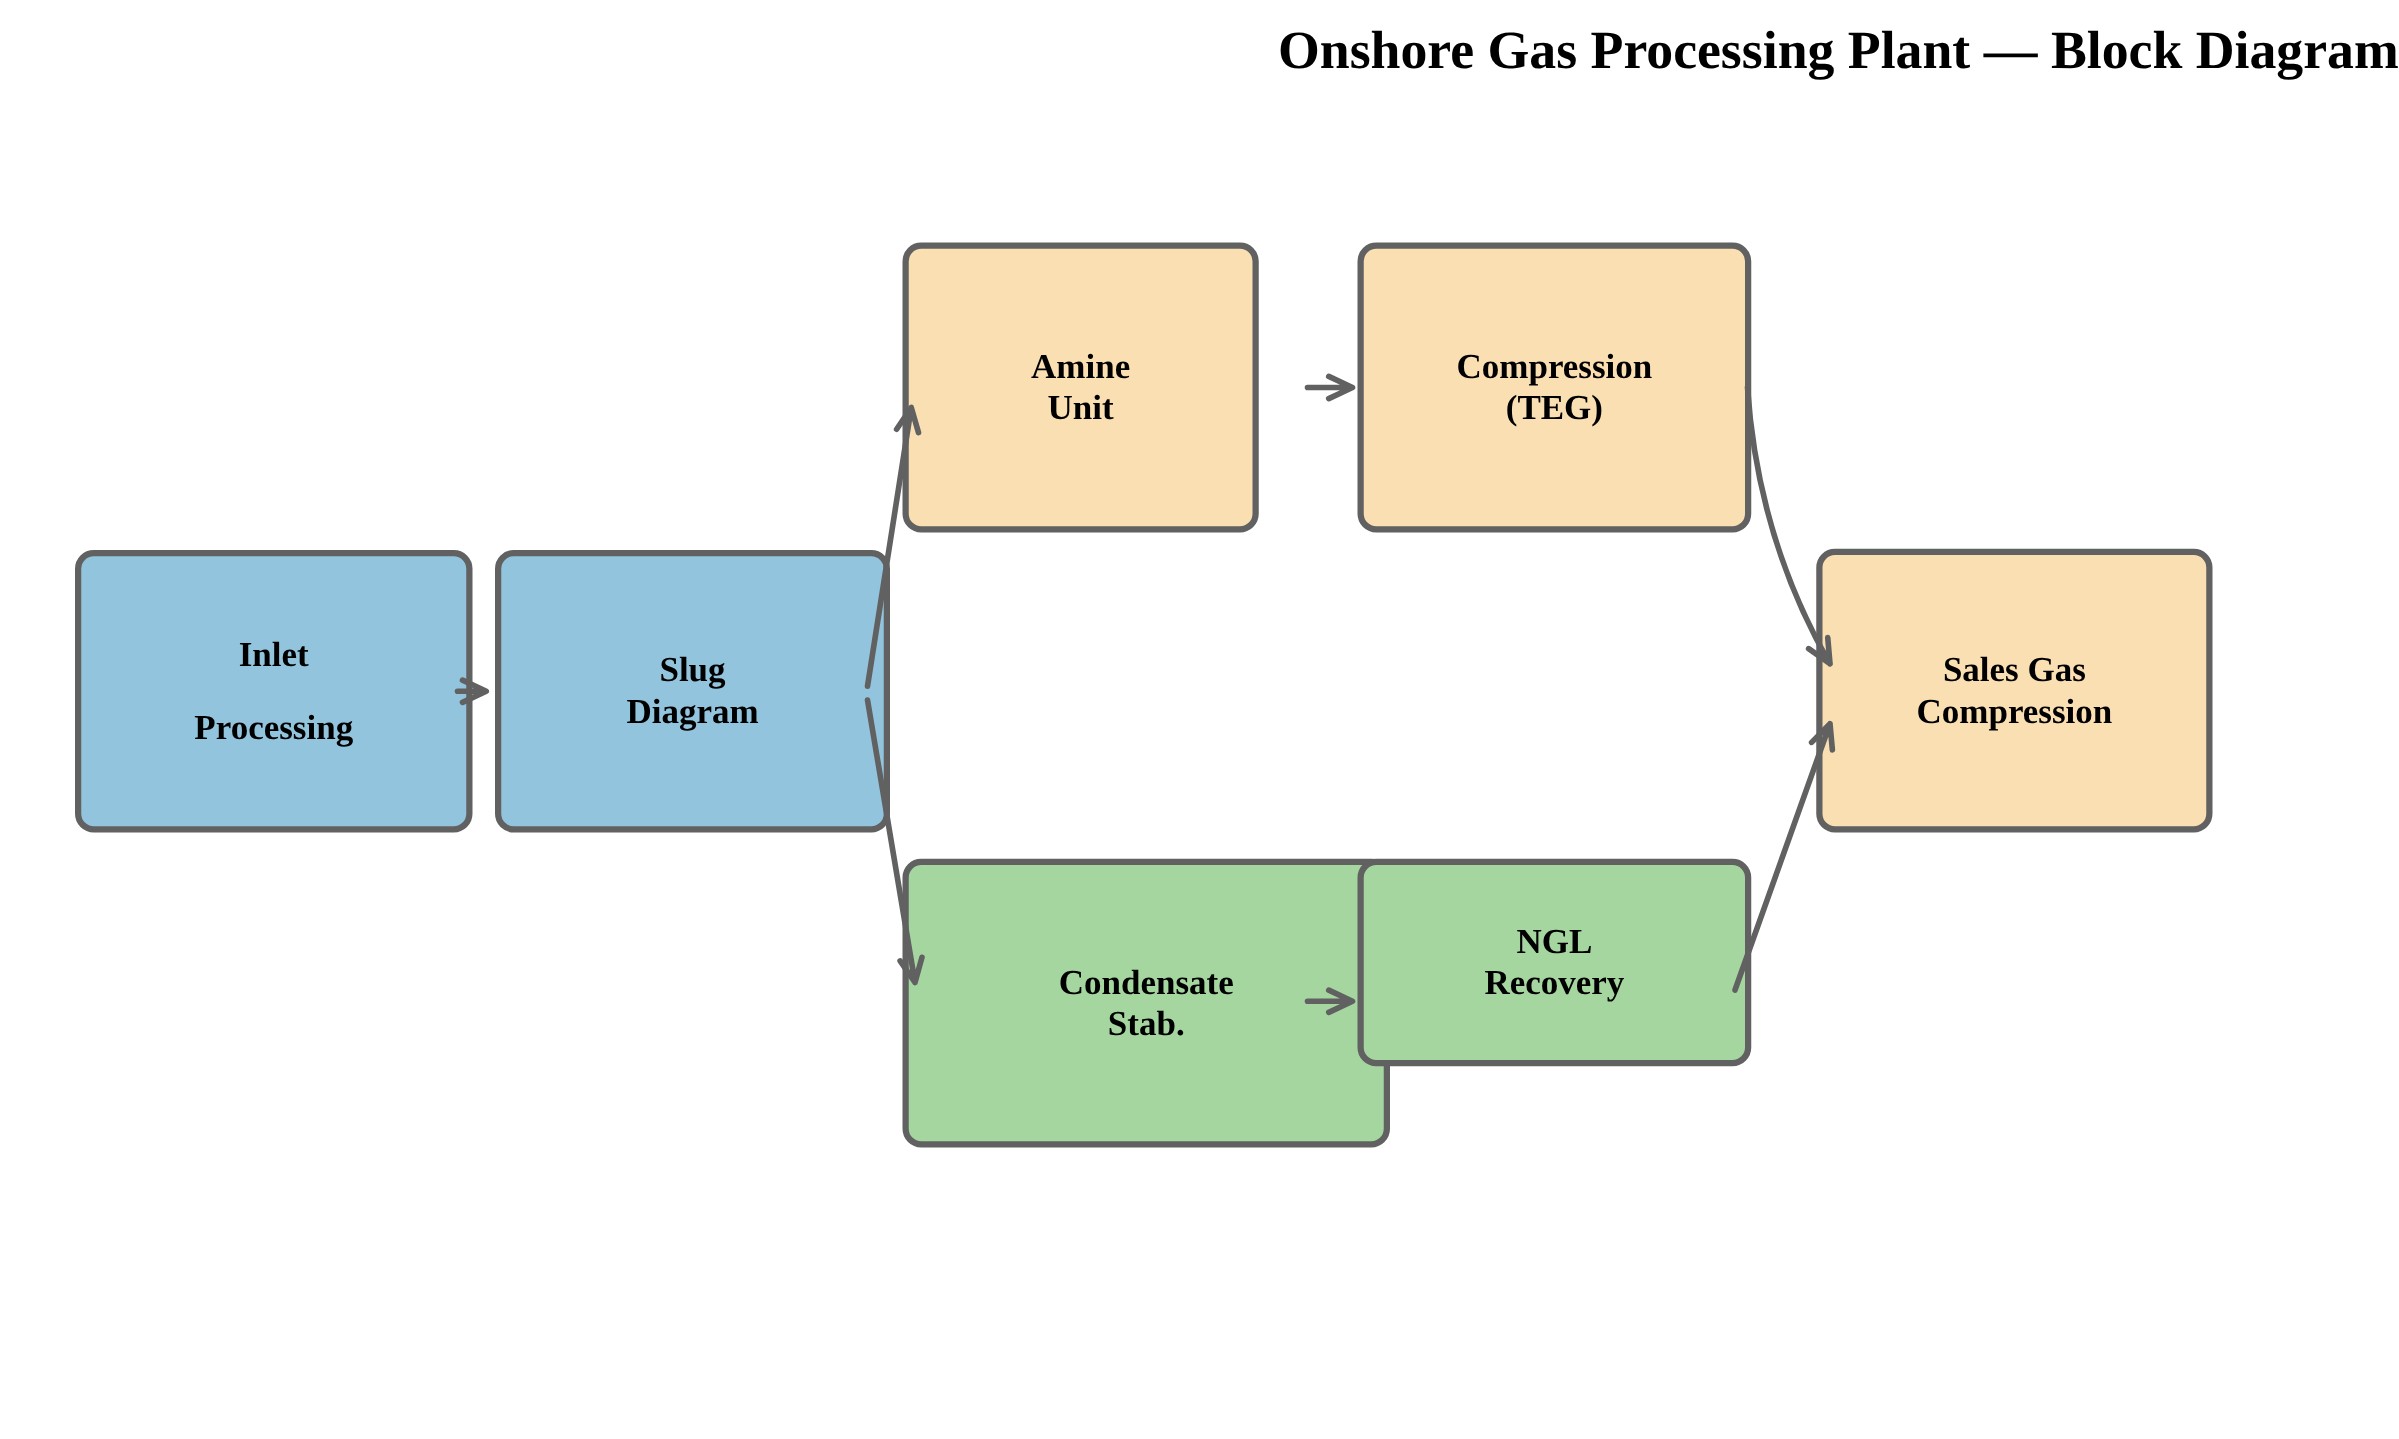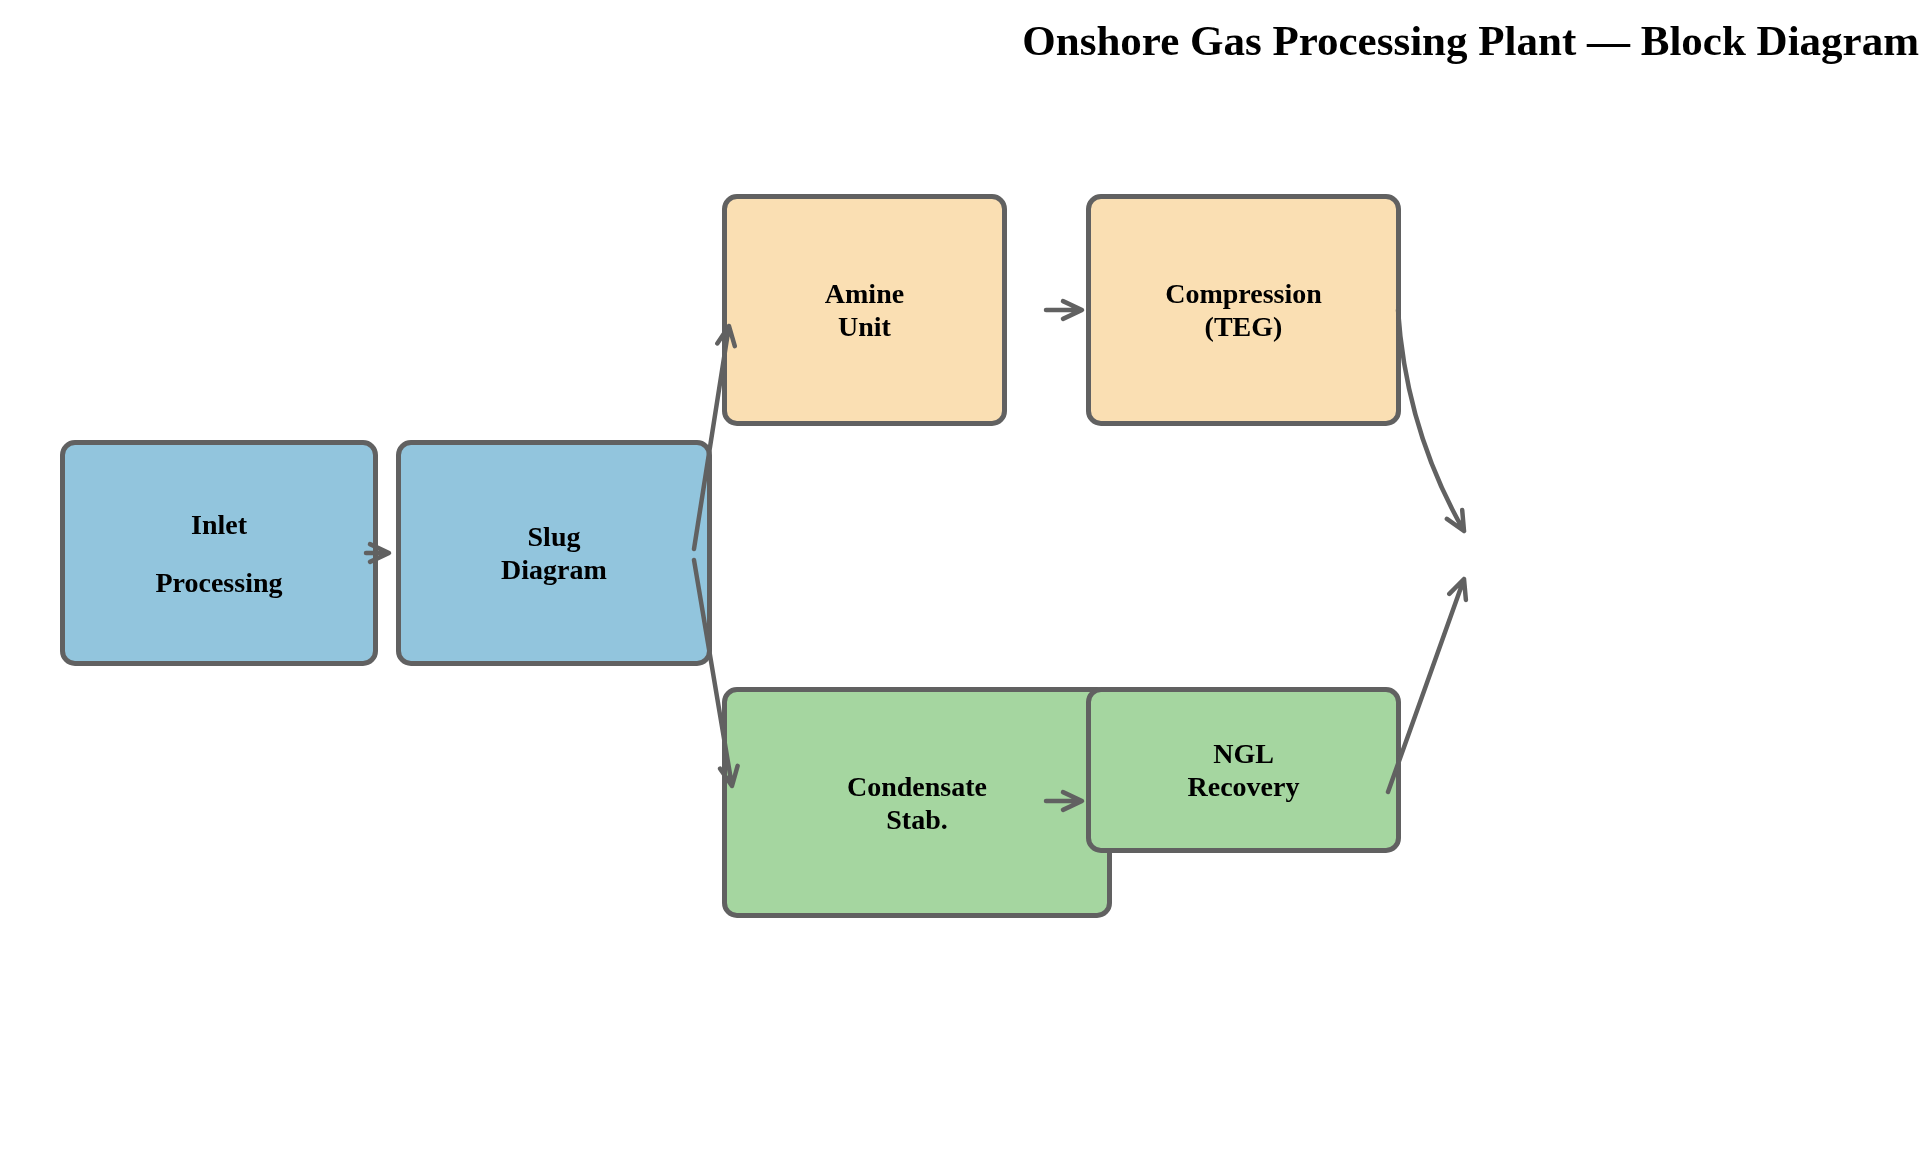"Sales Gas" div.node { html: none -> <div> <span>Sales Gas</span> <span>Compression</span> </div> }
